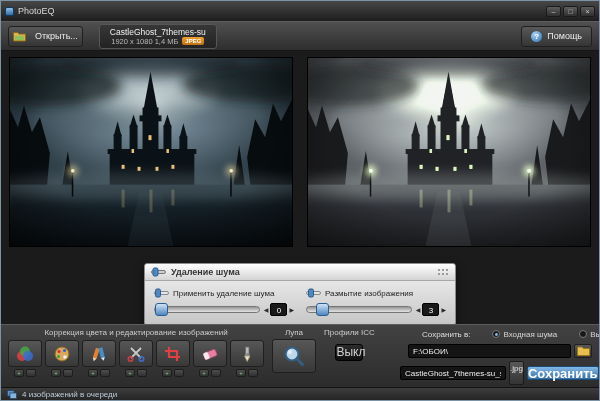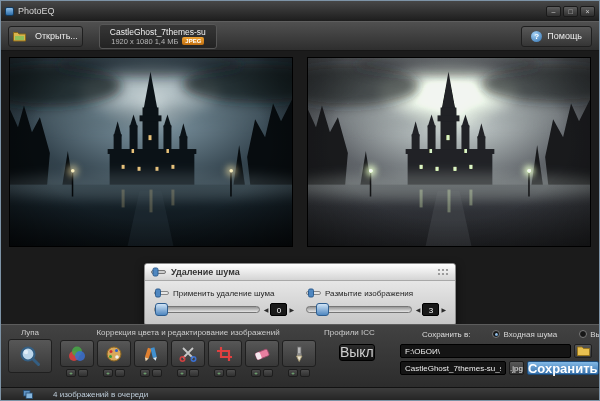"Лупа" div.section { order: before "Коррекция цвета и редактирование" -> after "Коррекция цвета и редактирование" }
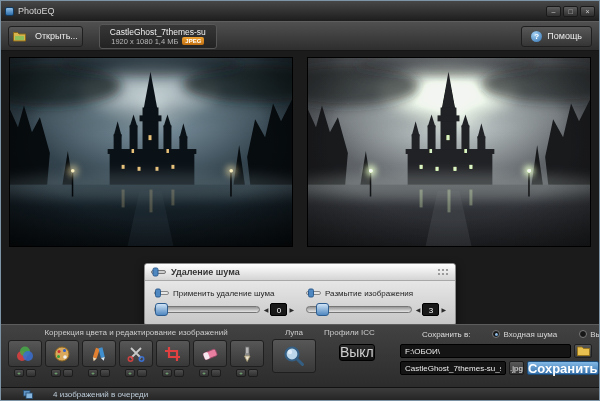"Профили ICC" div.section { align-items: flex-end -> center }
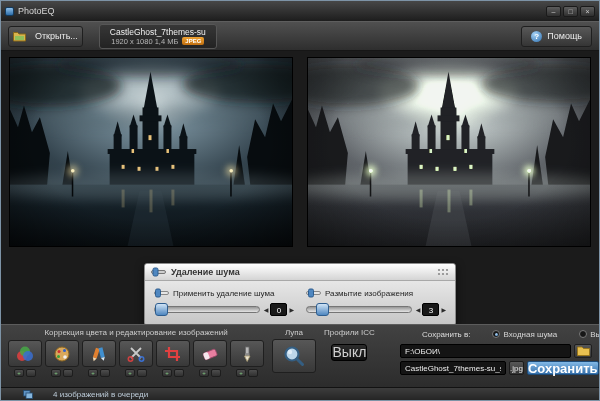"Выкл" .icc-btn { font-size: 14px -> 12px; width: 36px -> 28px }
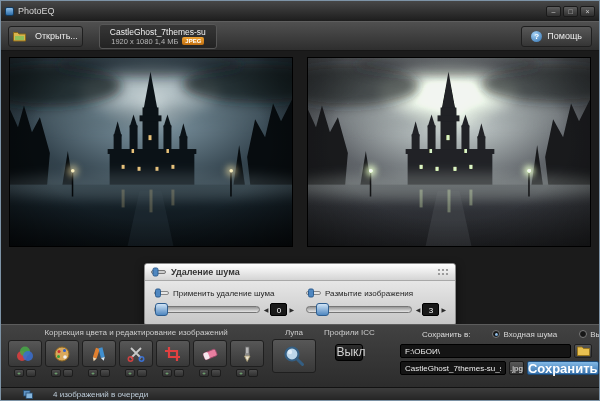"F:\ОБОИ\" .path-field { margin-left: none -> 8px }
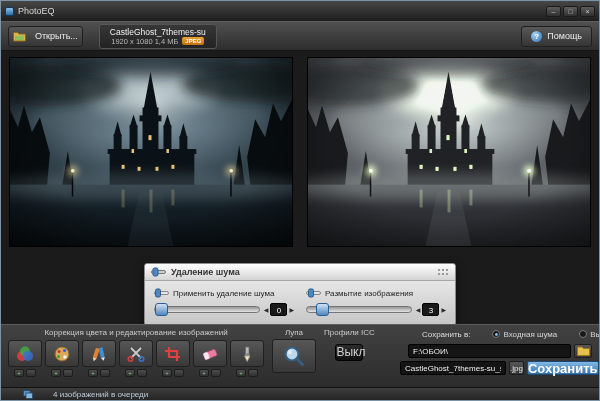".jpg" .ext-btn { height: 14px -> 24px }
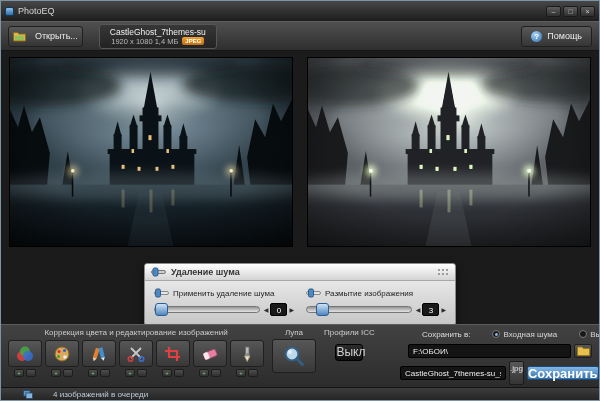"4 изображений в очереди" .statusbar { gap: 20px -> 5px; padding: 0 22px -> 0 6px }
